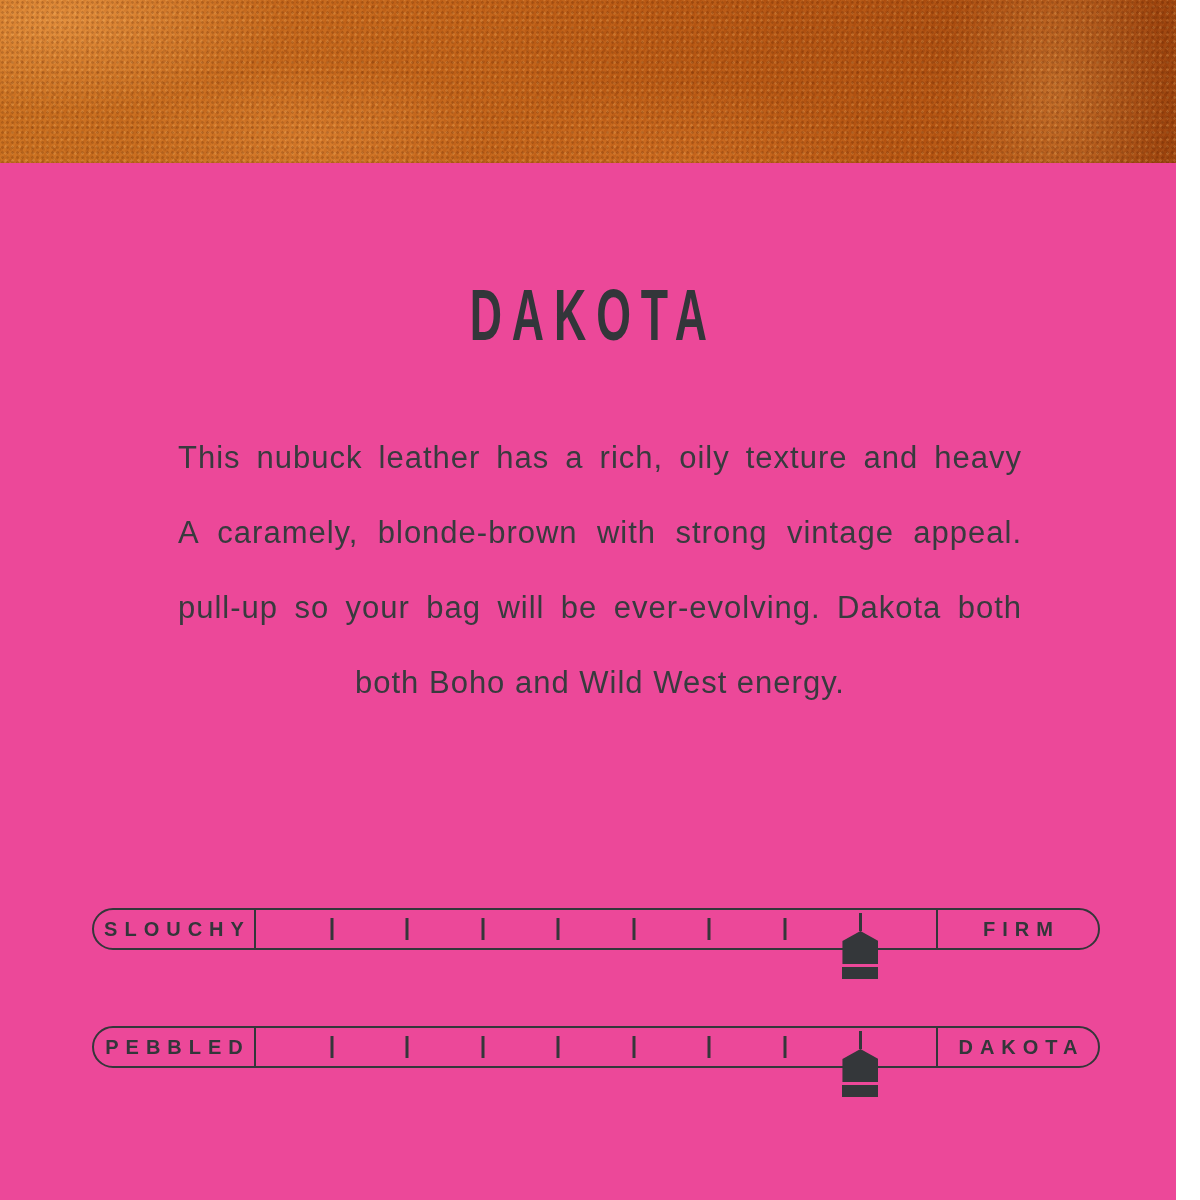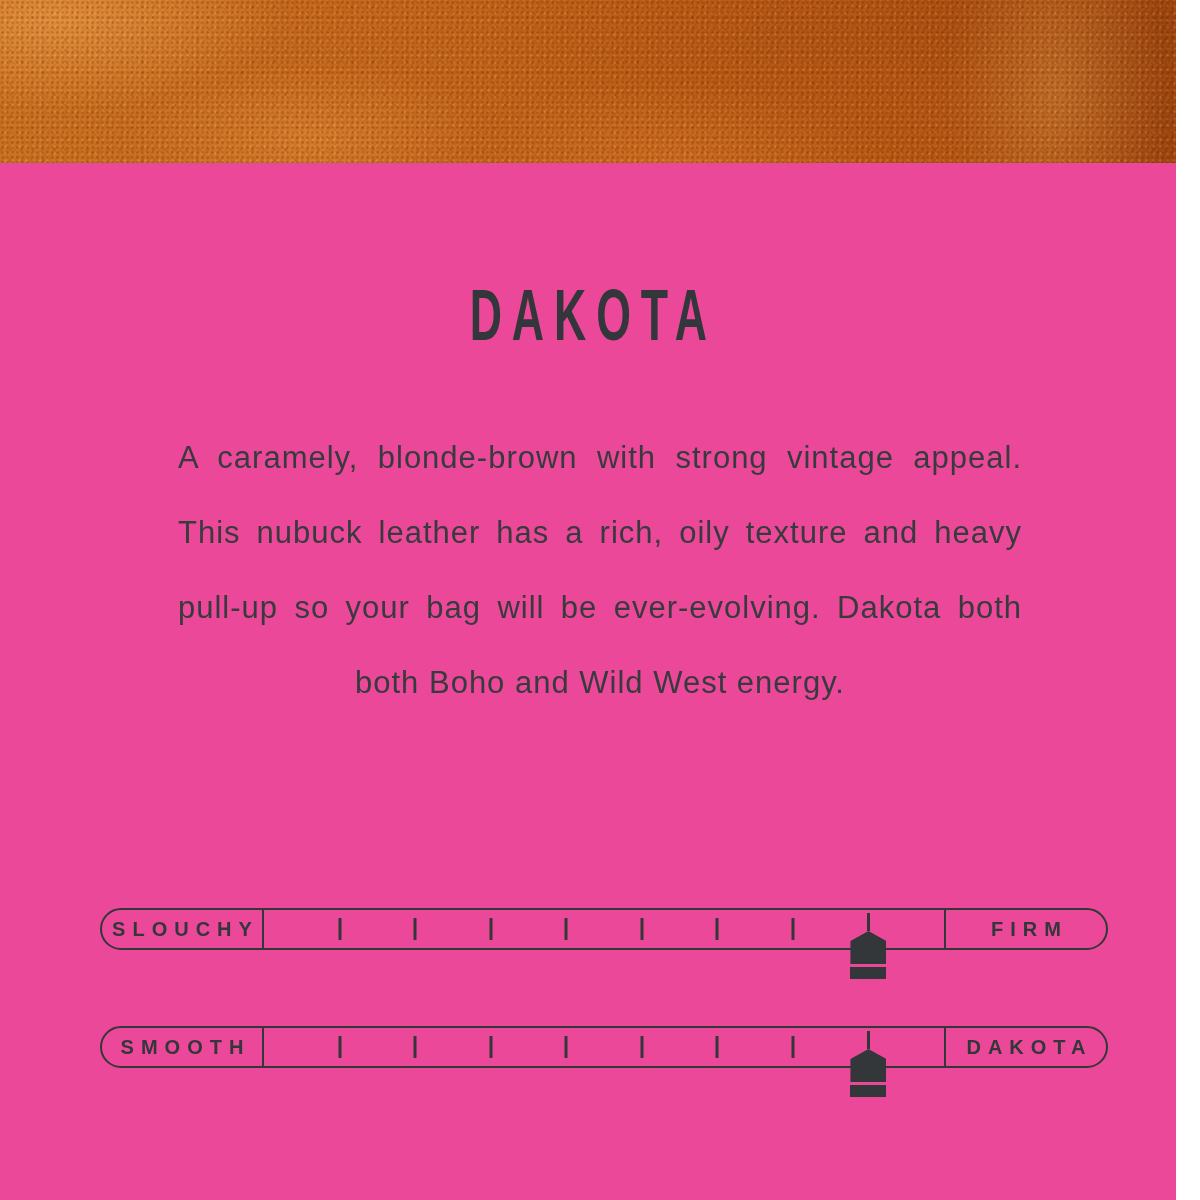"A caramely, blonde-brown with strong" div.para-line { order: before "This nubuck leather has a" -> after "This nubuck leather has a" }
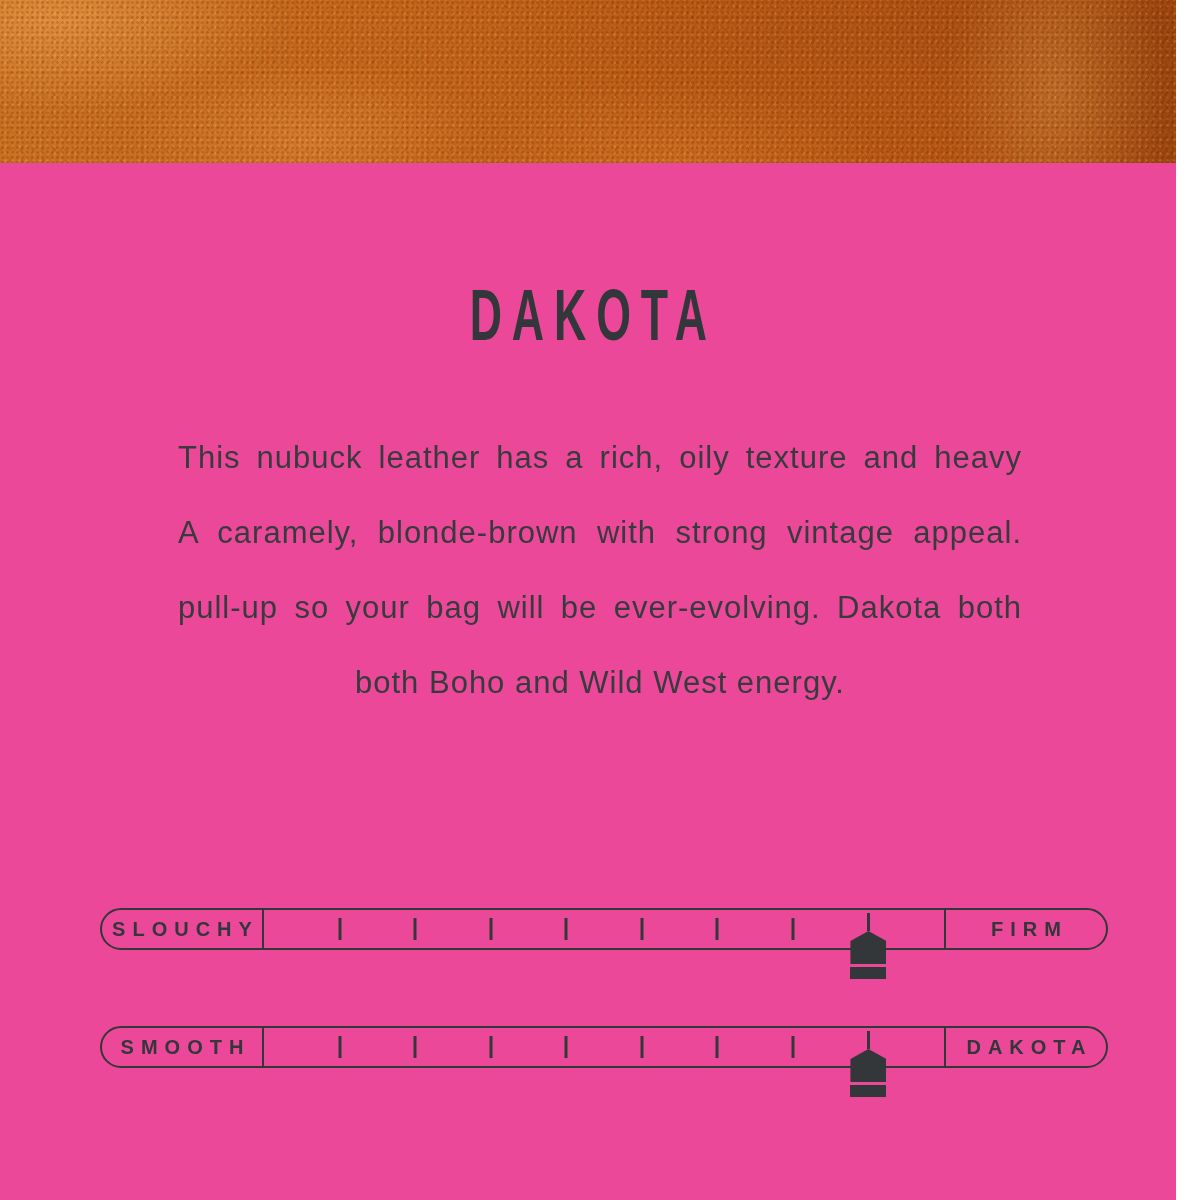"SLOUCHY" .slider { left: 100px -> 92px }
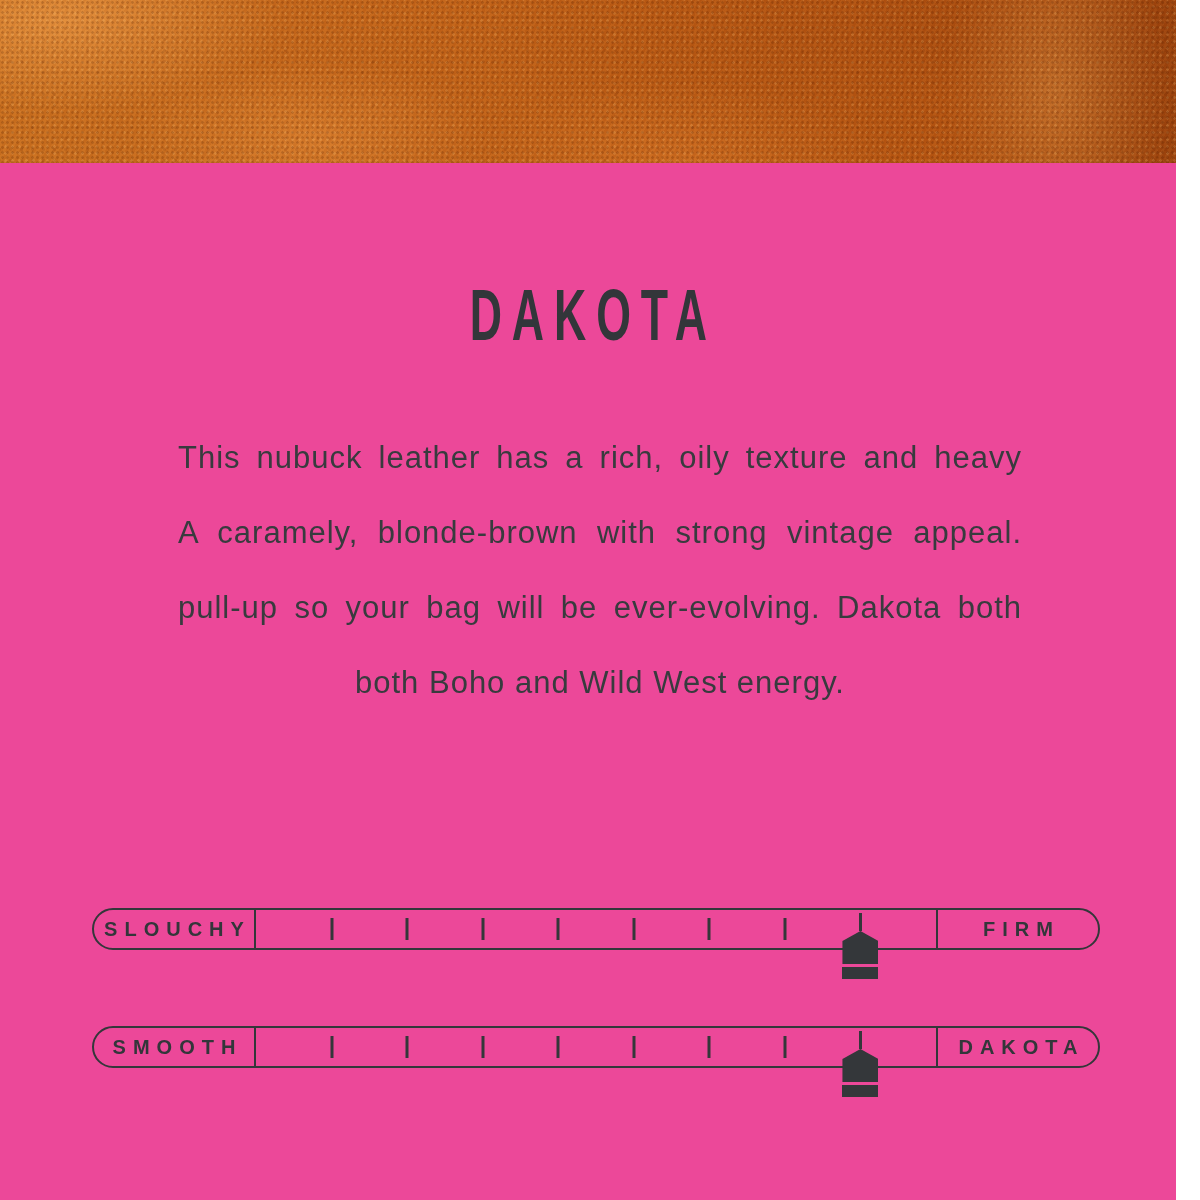"SMOOTH" span { text: SMOOTH -> PEBBLED }
